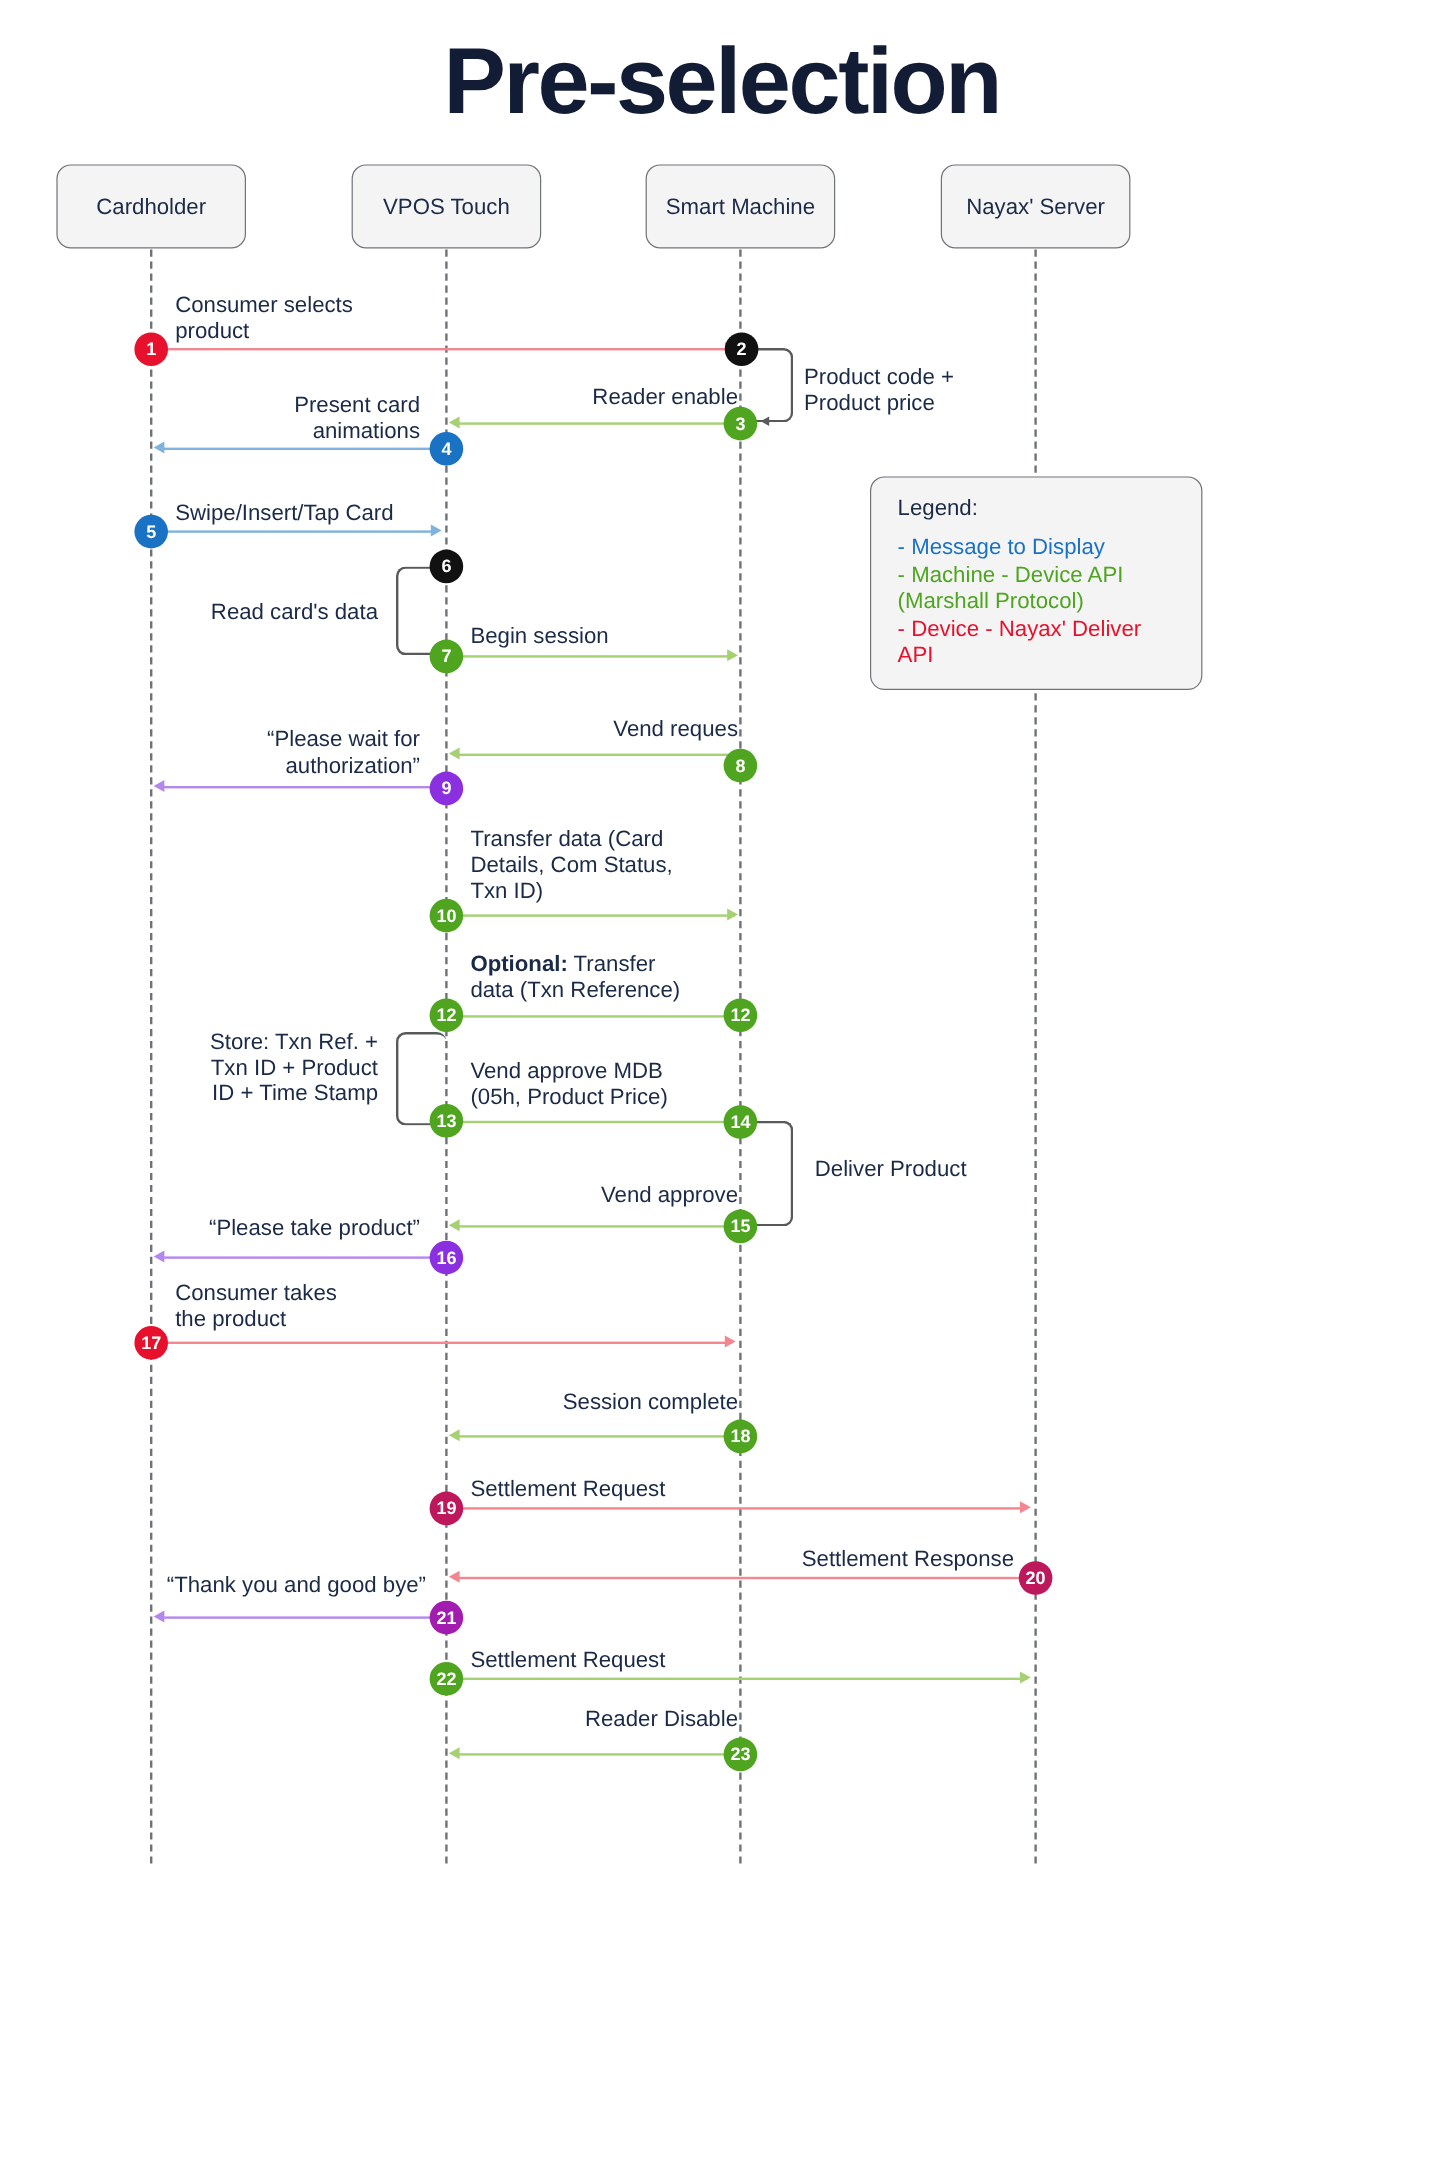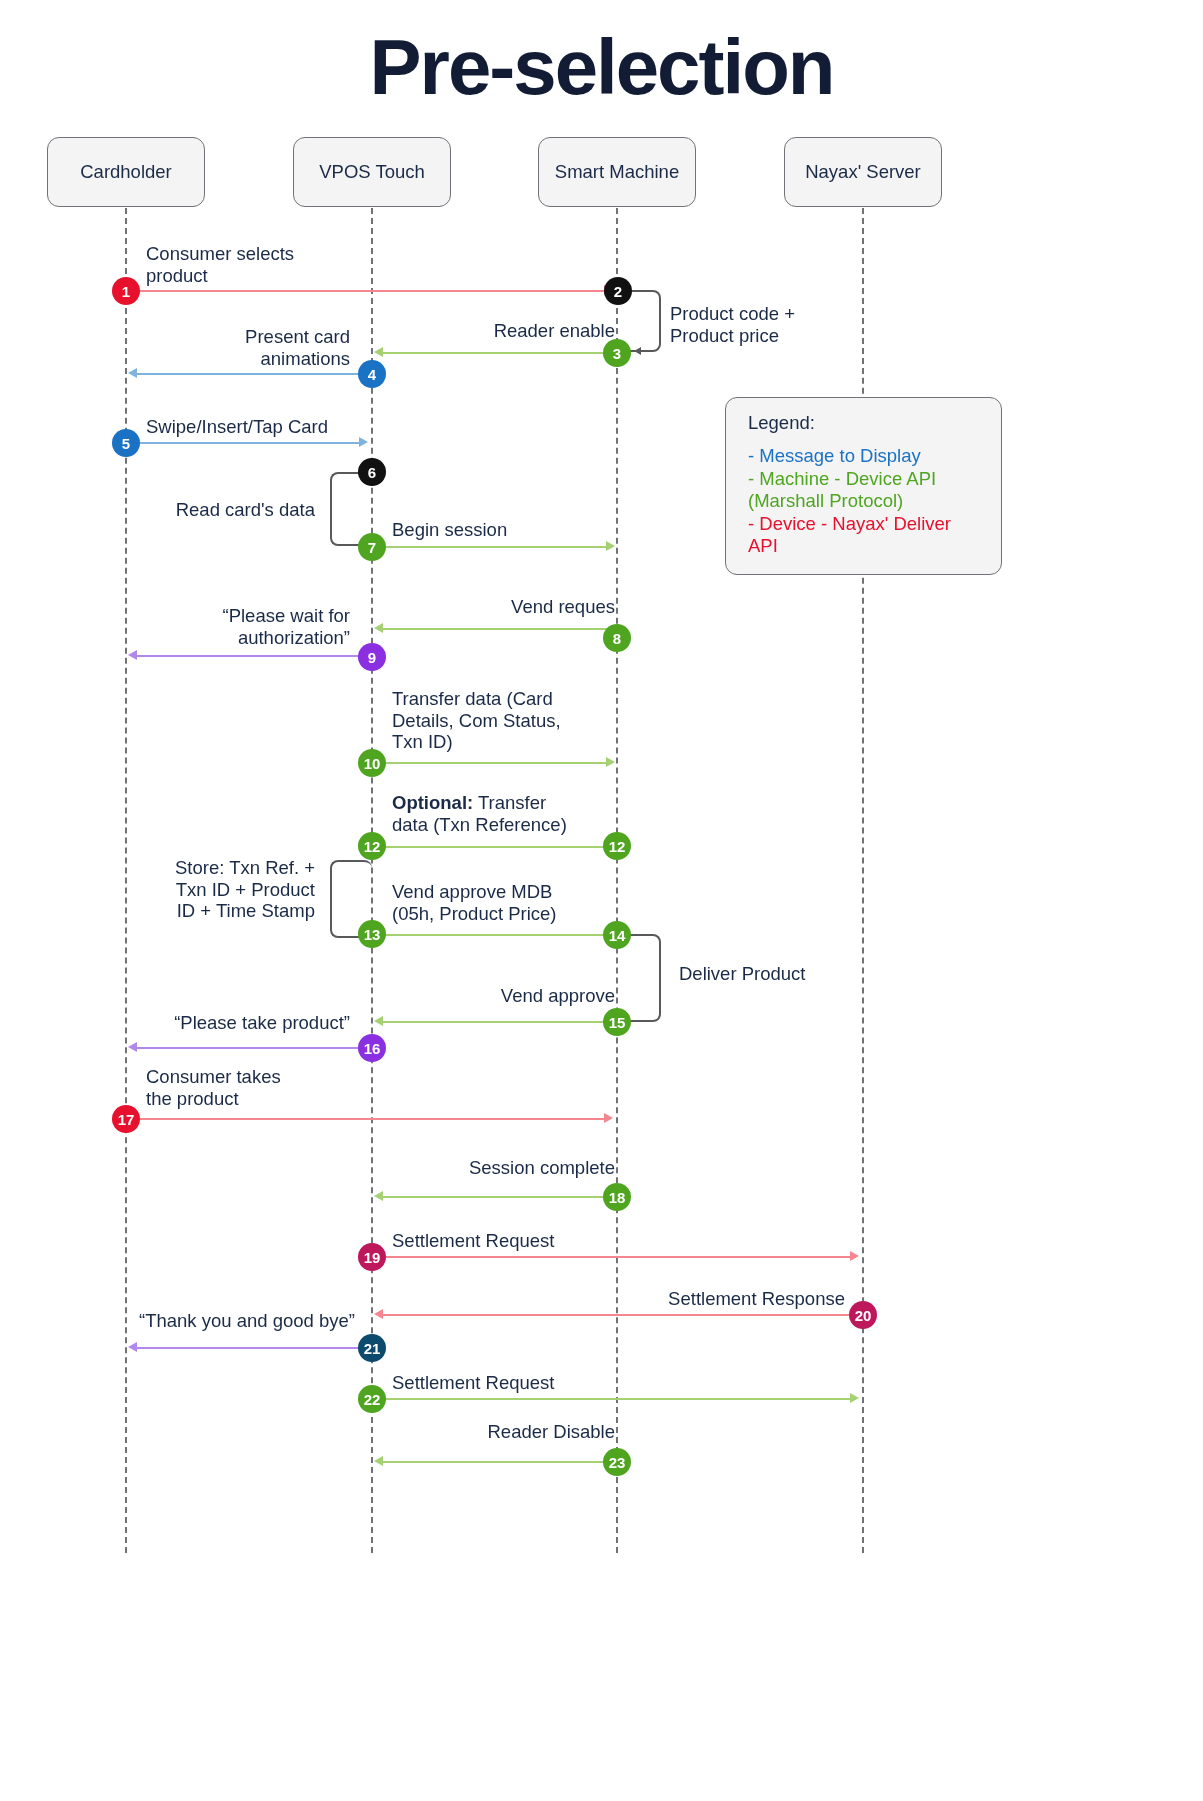"21" div.badge { background: #0c4a6e -> #a21caf }
